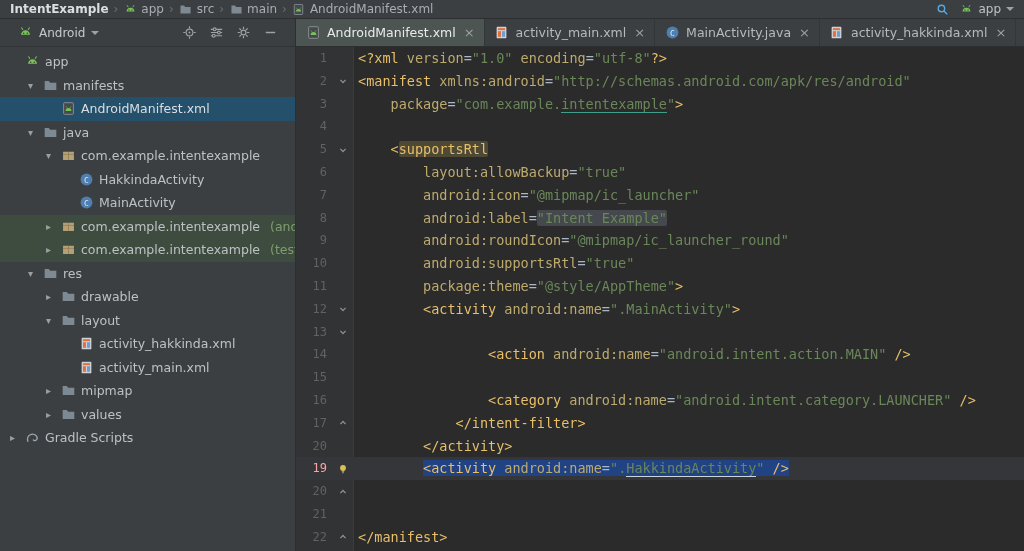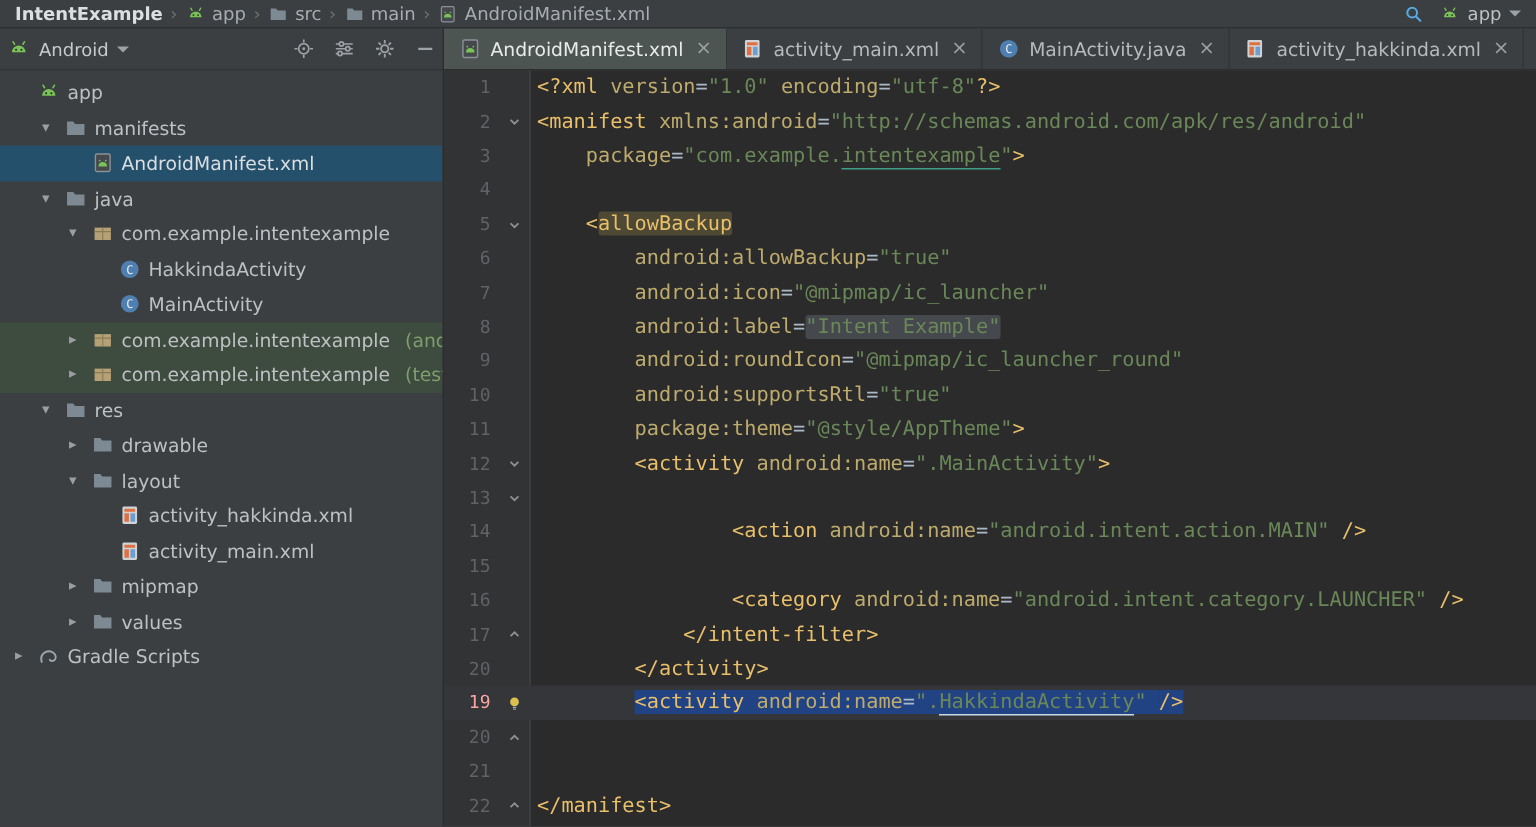"Android" .phead { padding: 0 4px -> 0 17px }
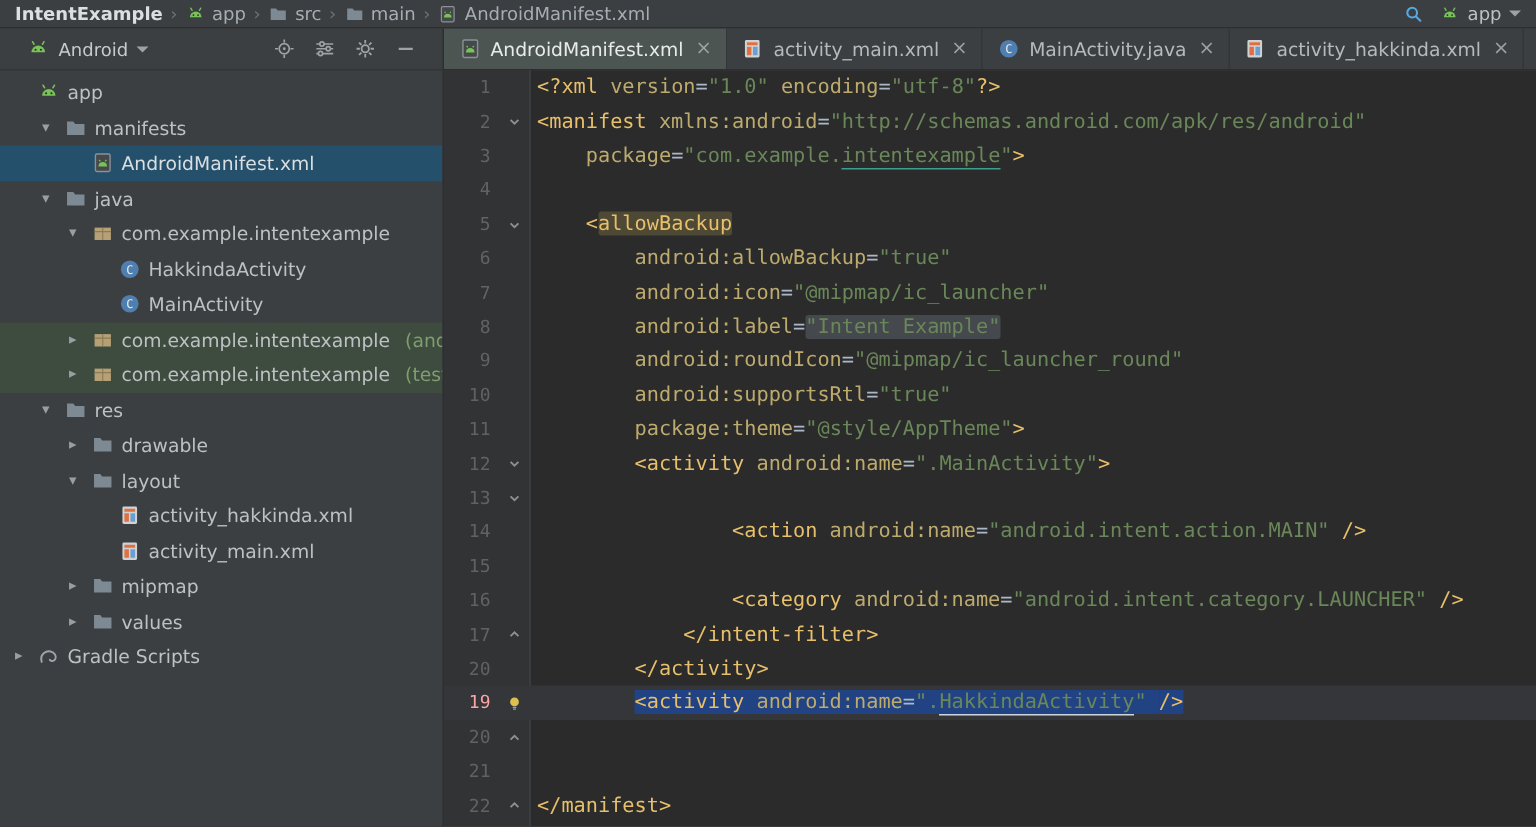"allowBackup" span.tk-tag { text: allowBackup -> supportsRtl }
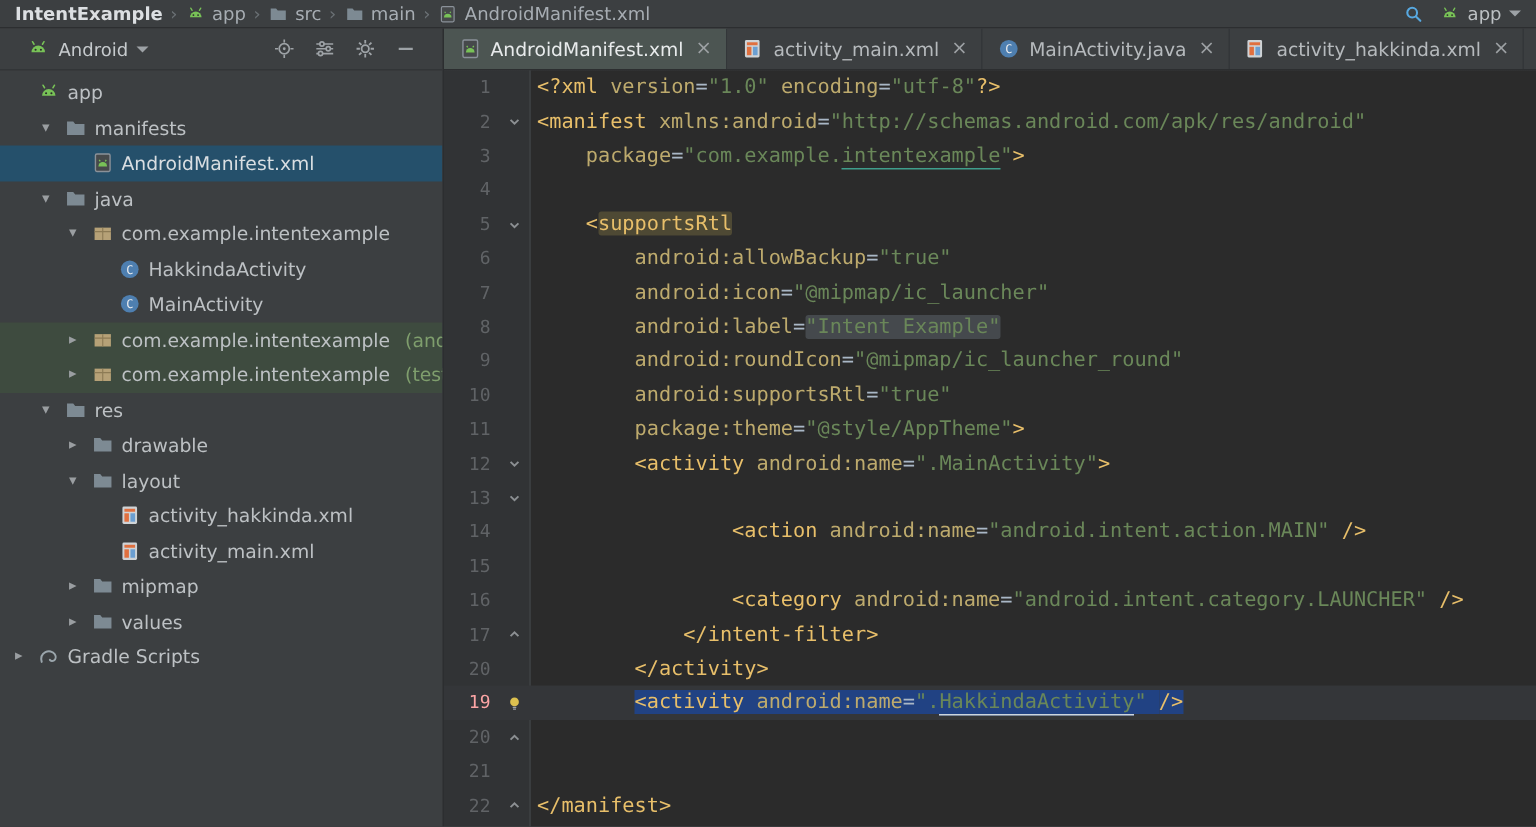"android:allowBackup" span.tk-attr { text: android:allowBackup -> layout:allowBackup }
